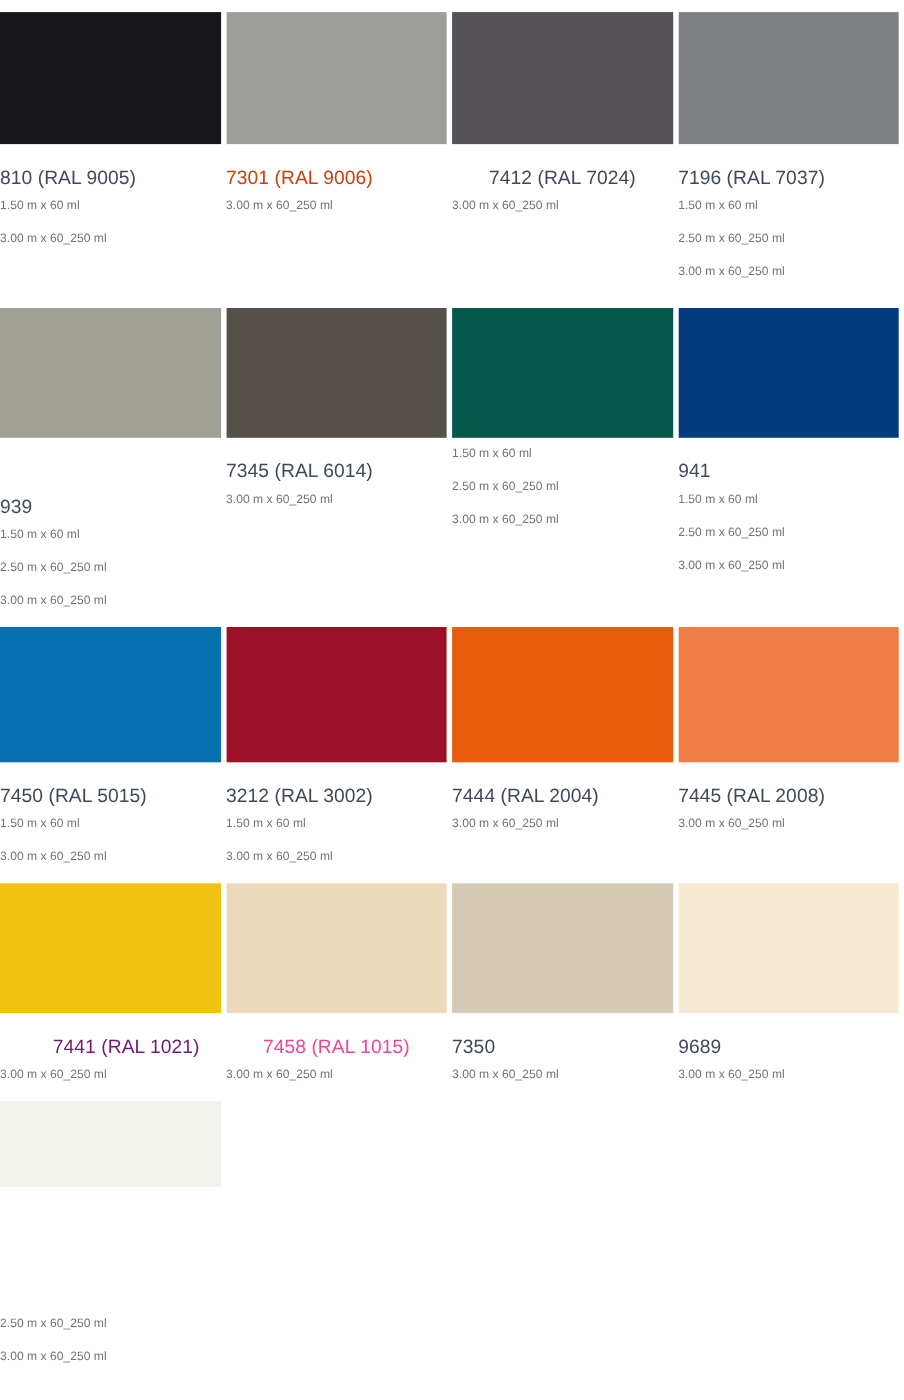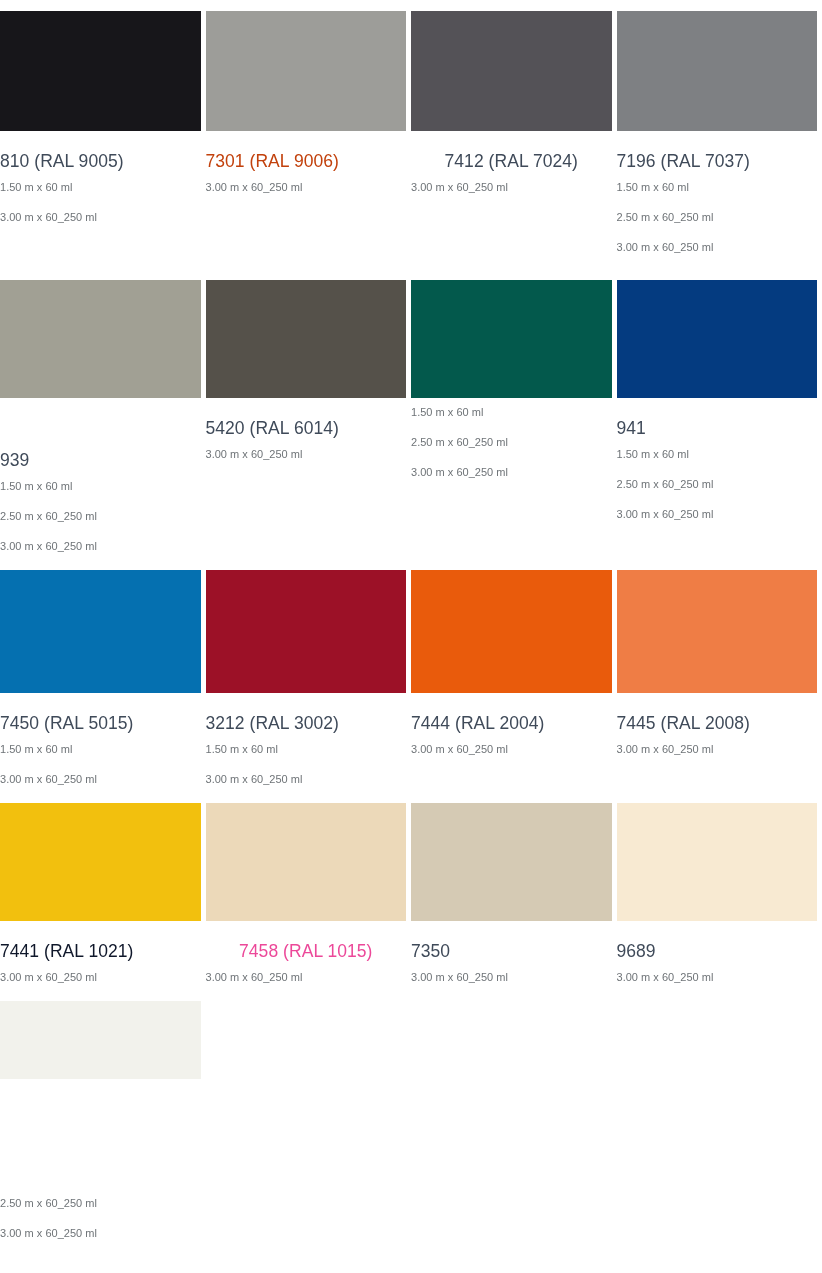"5420 (RAL 6014)" div.swatch-title { text: 5420 -> 7345 }
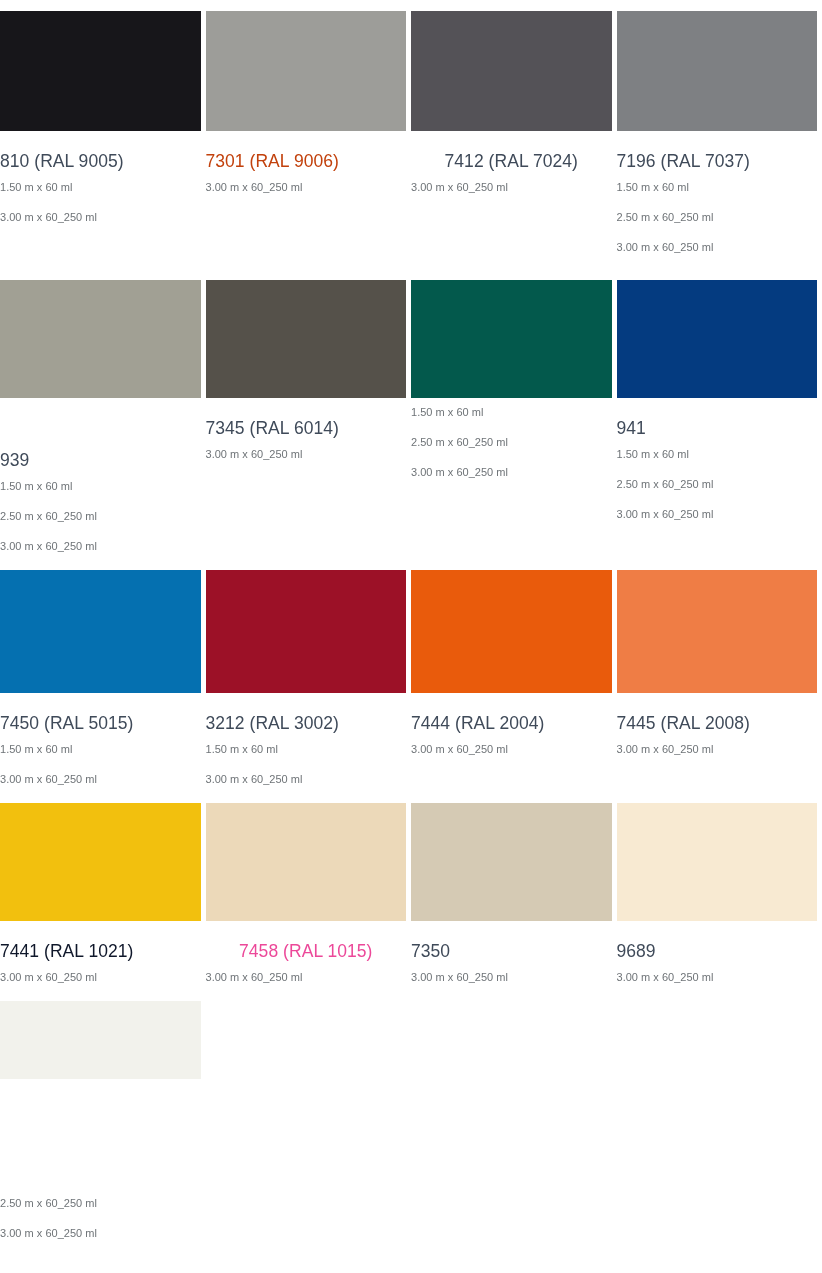"7441 (RAL 1021)" div.swatch-title { color: #0f172a -> #701a75; margin-left: none -> 48px }
